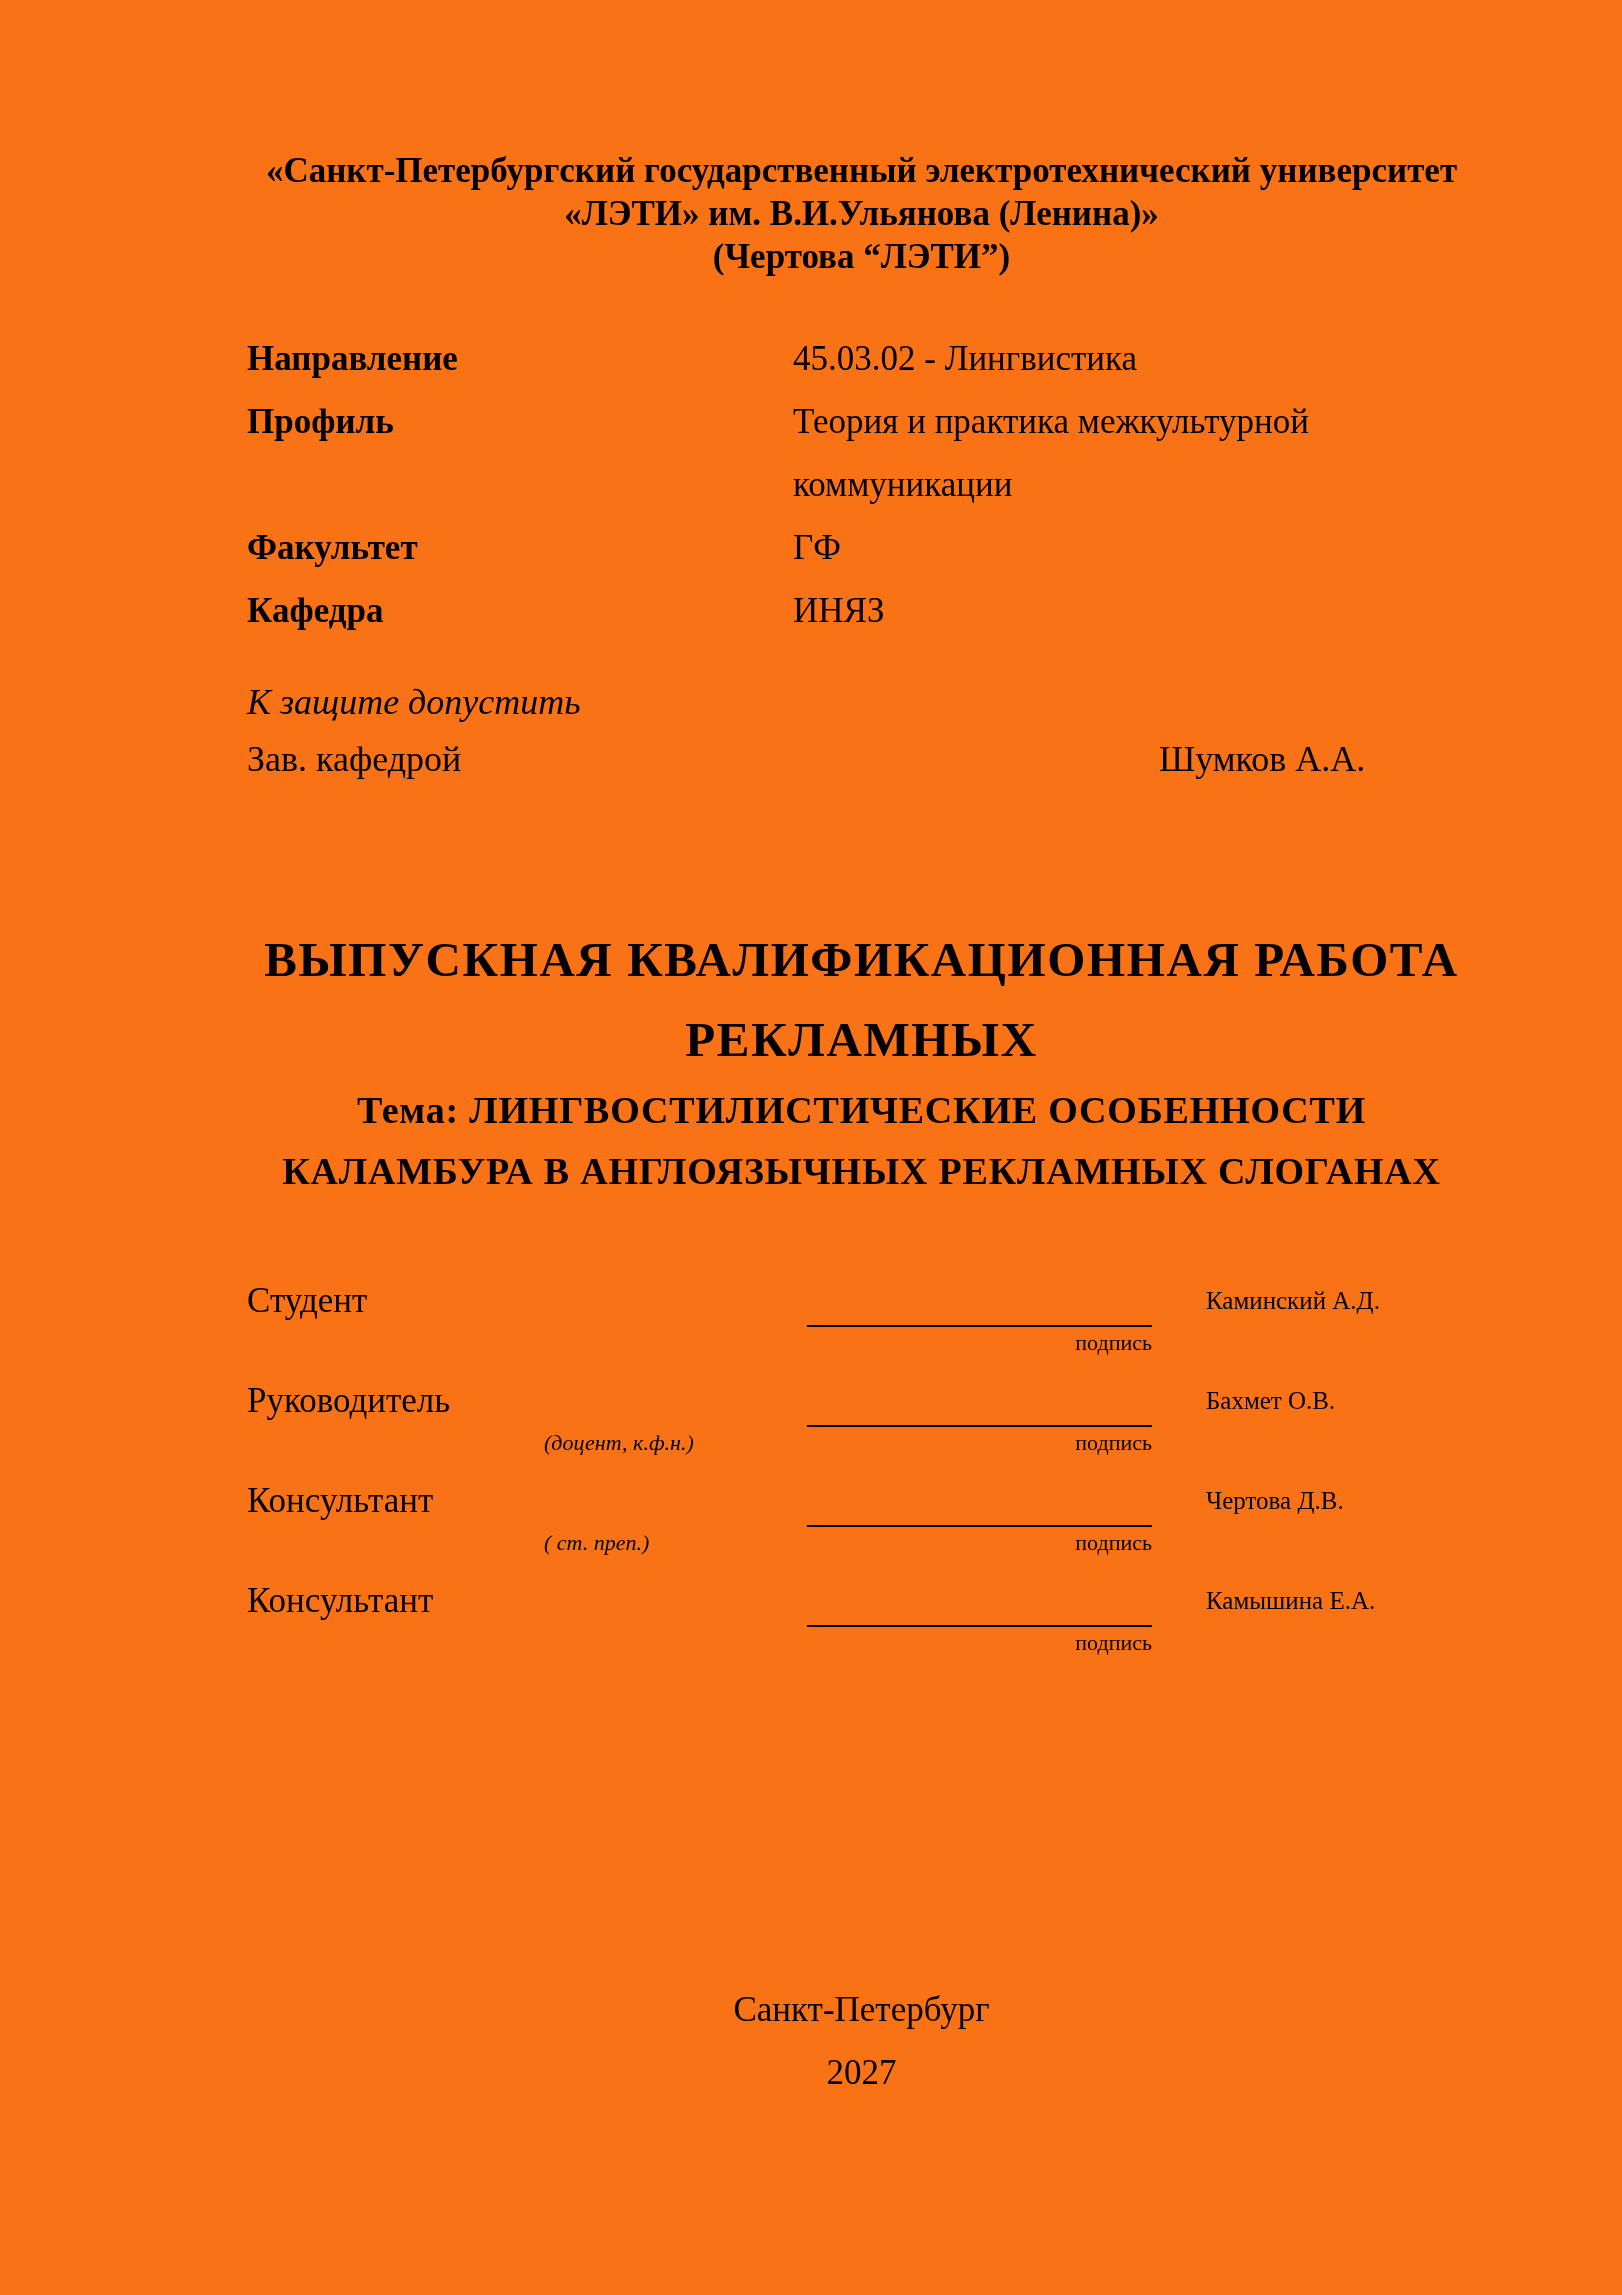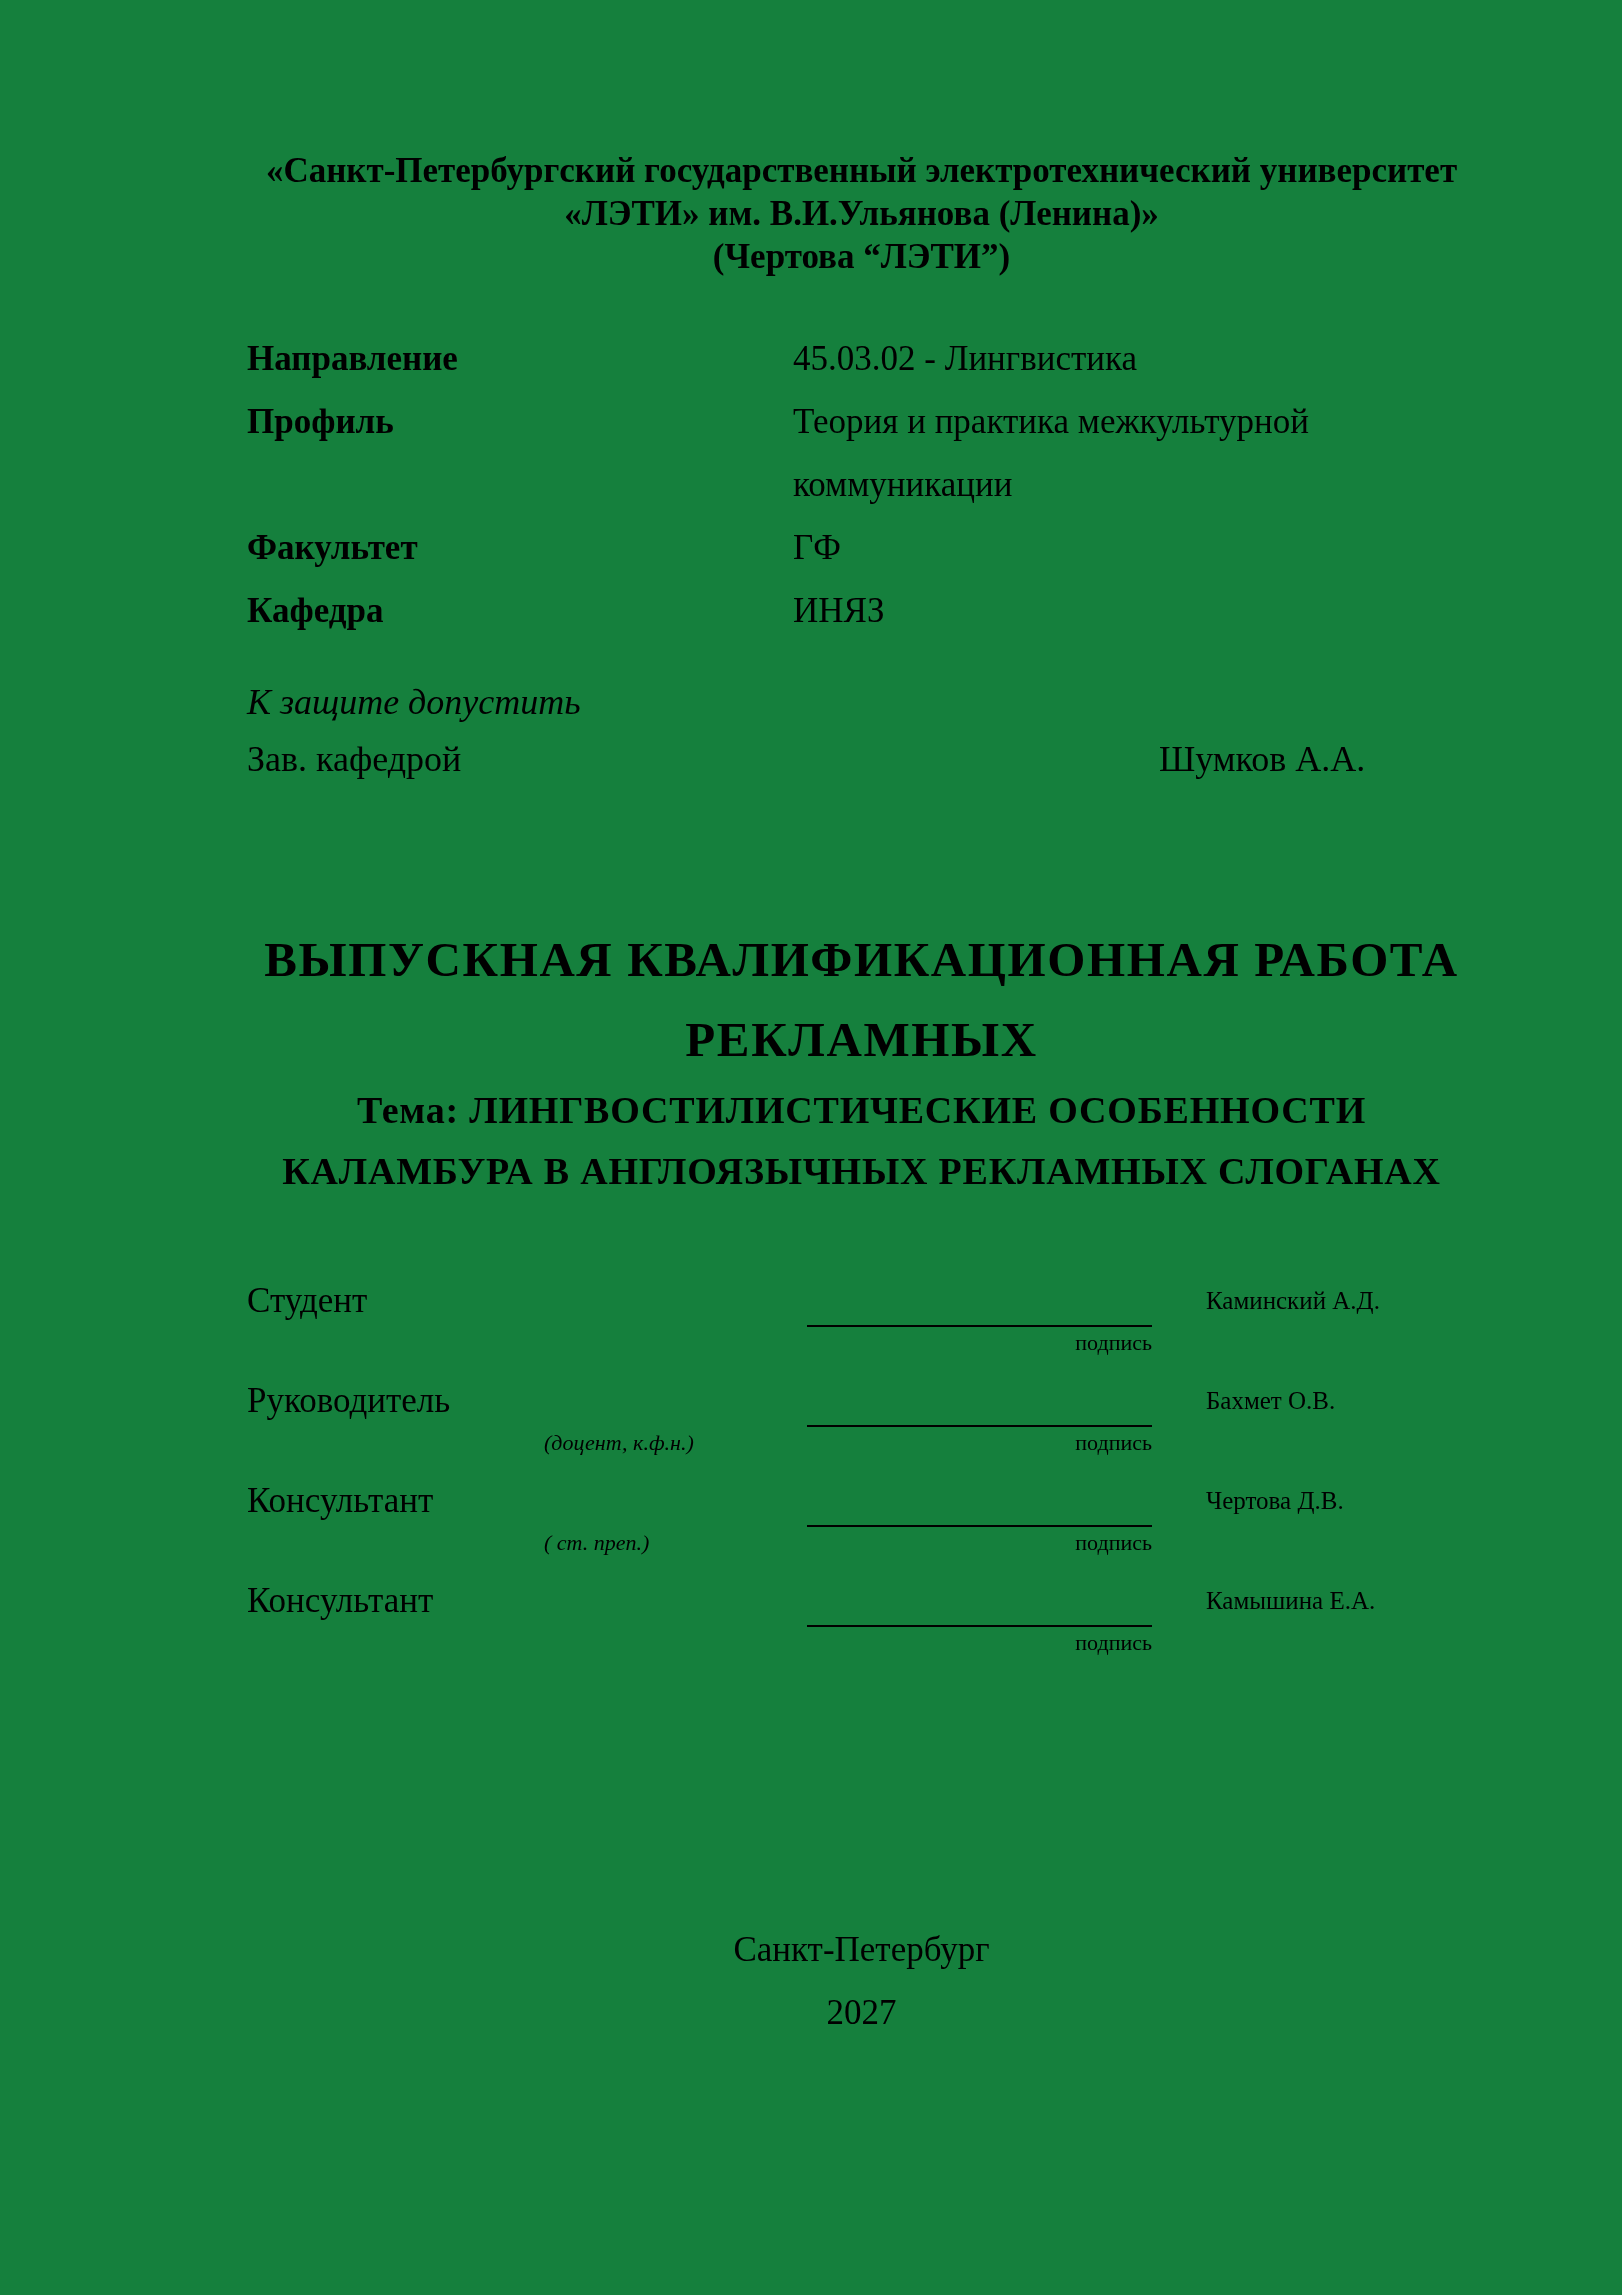"«Санкт-Петербургский государственный" .page { background: #15803d -> #f97316 }
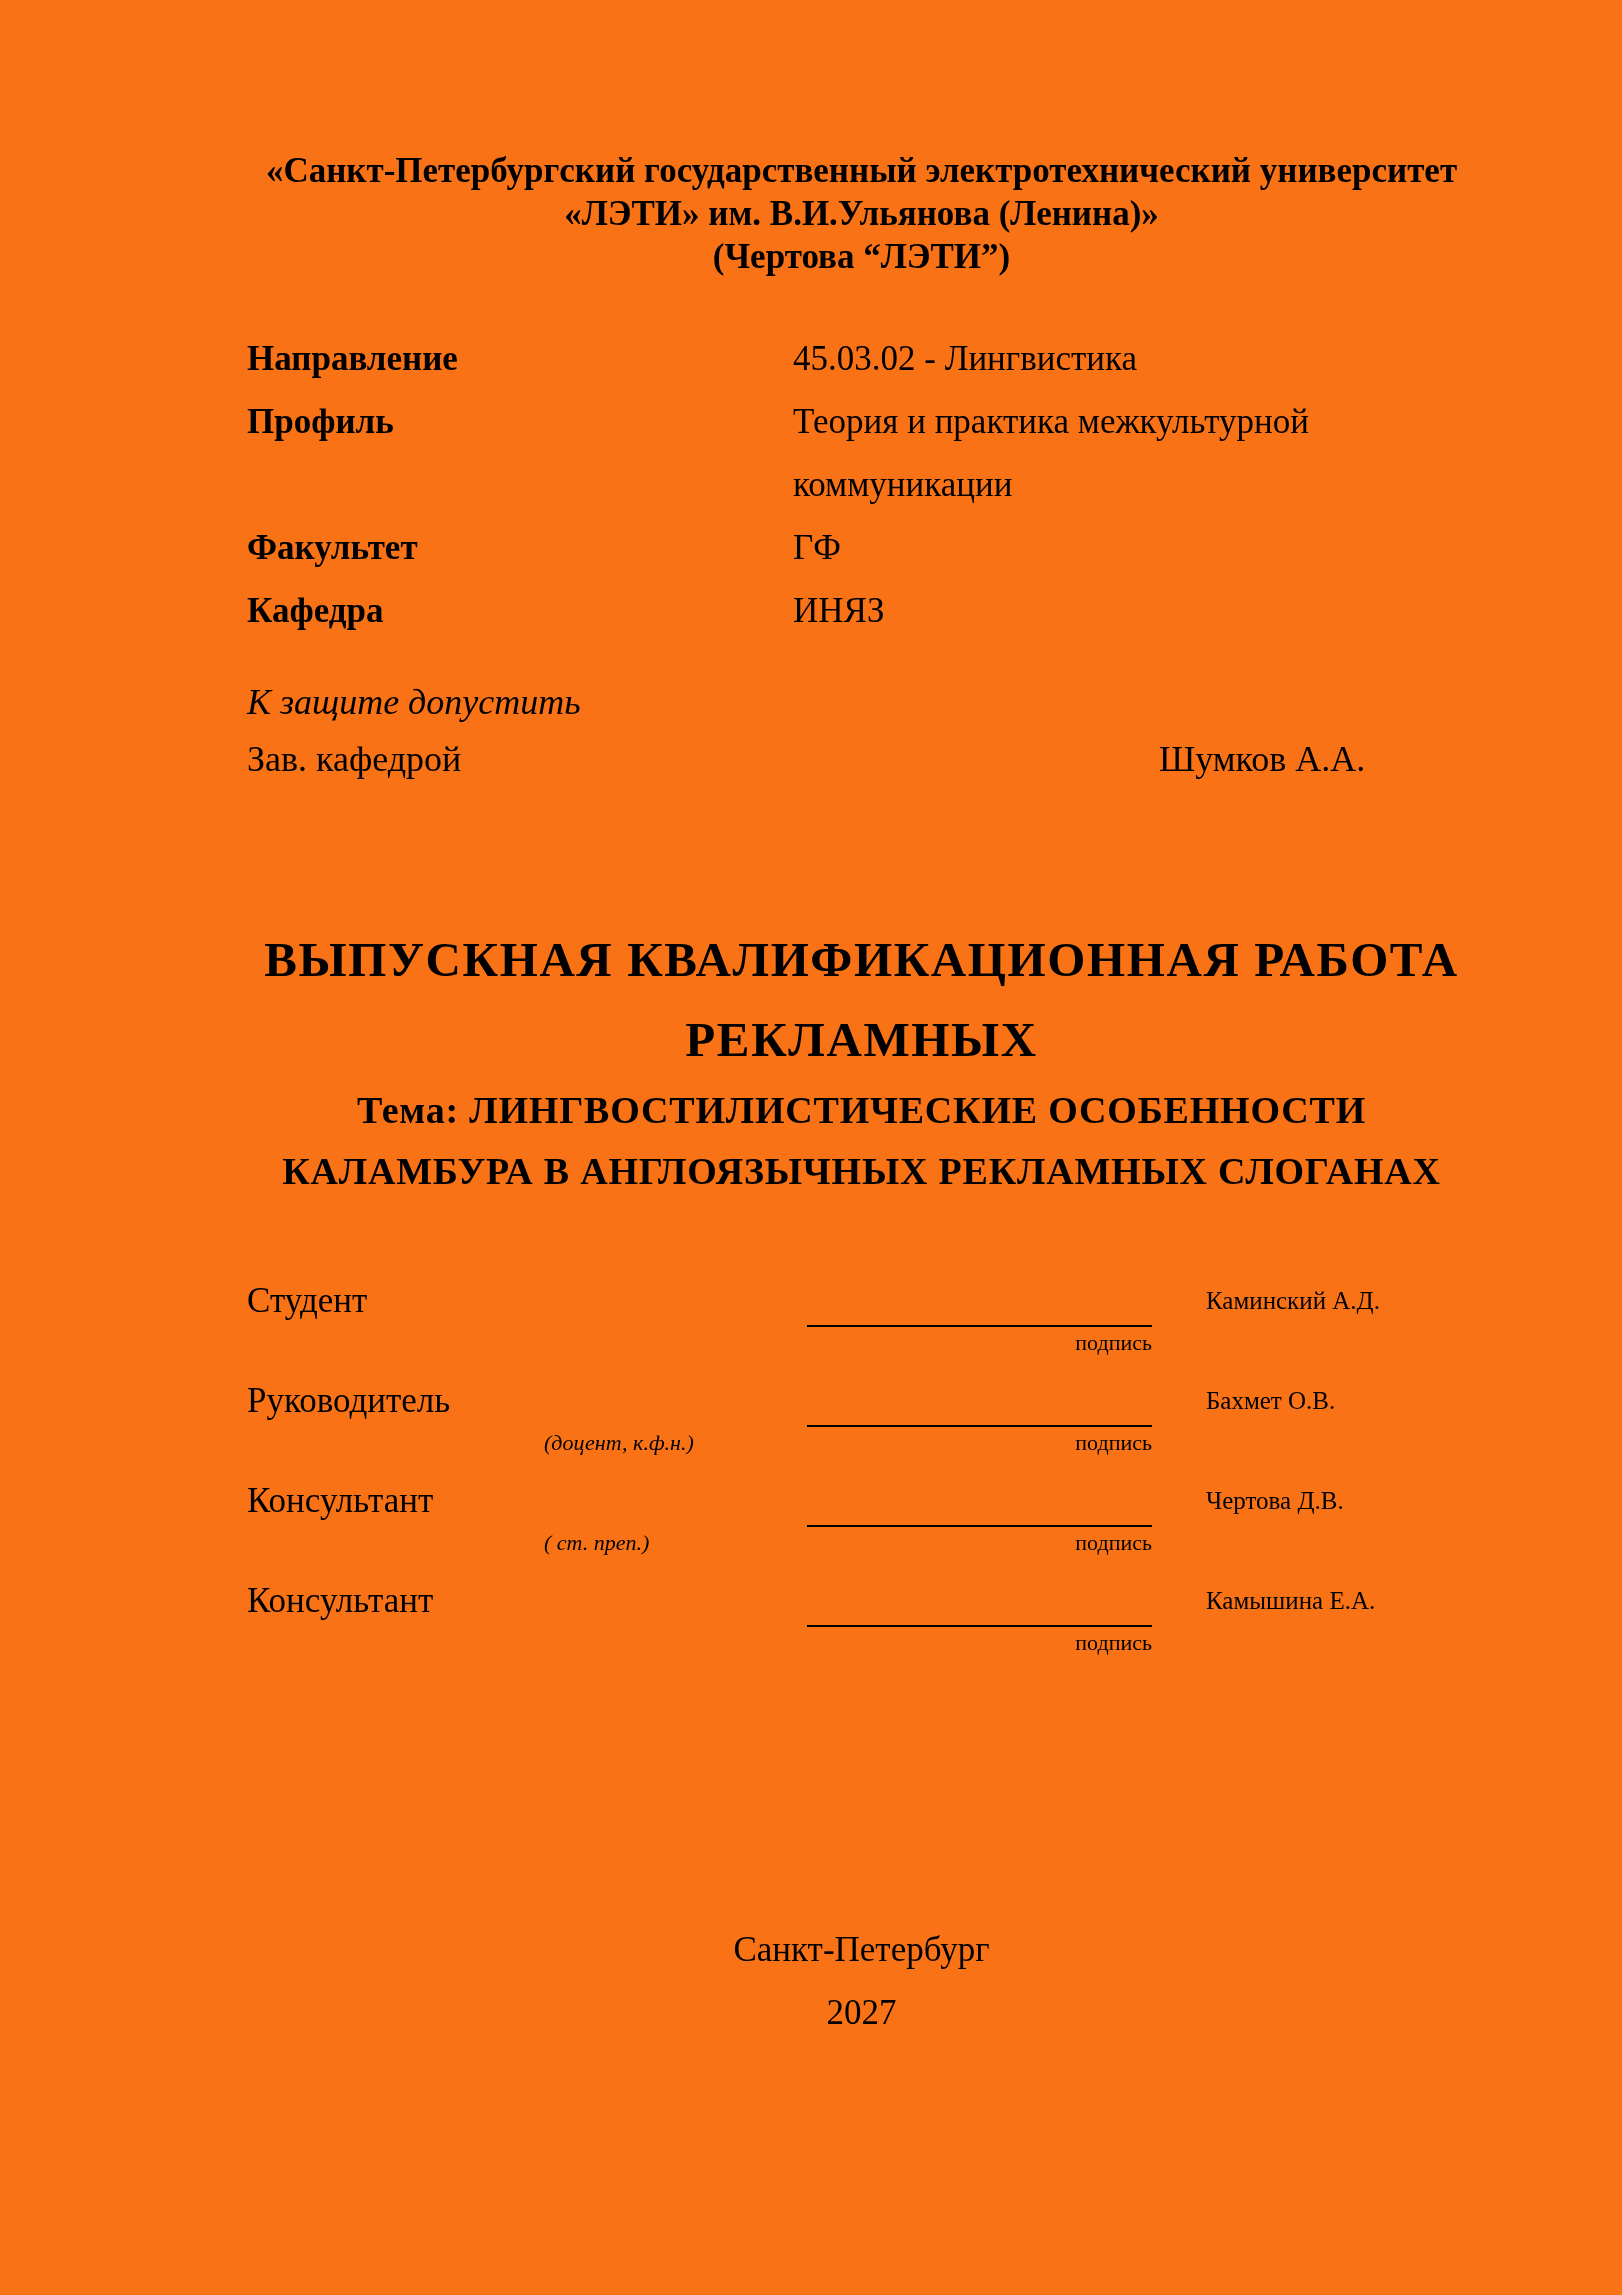"Санкт-Петербург" .footer { top: 1918px -> 1978px }
